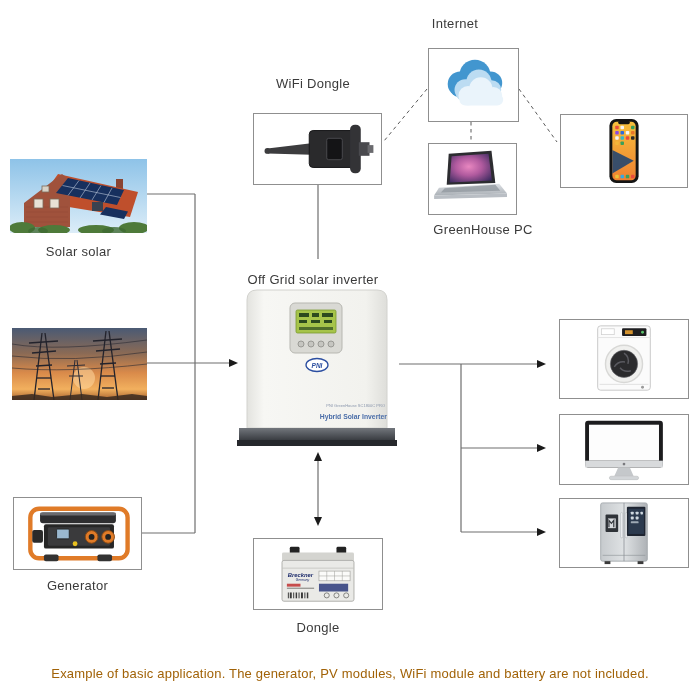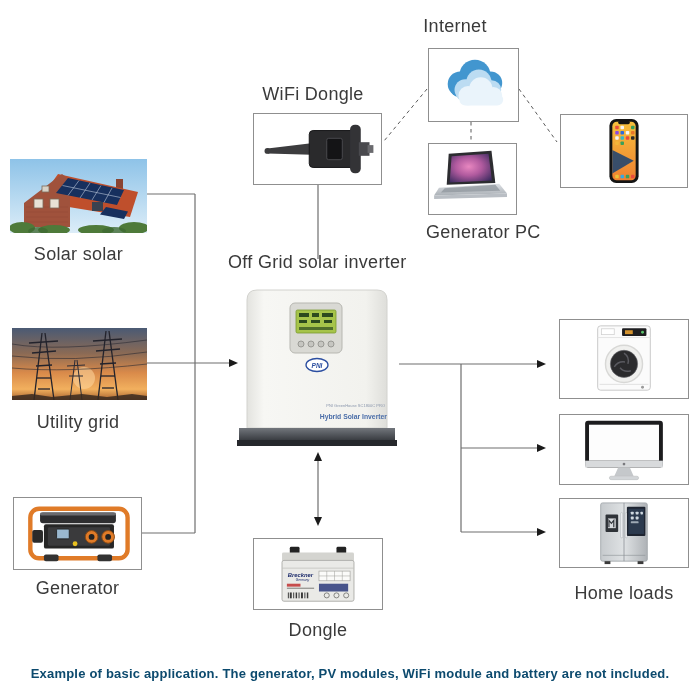"Internet" .lbl { font-size: 18px -> 13px }
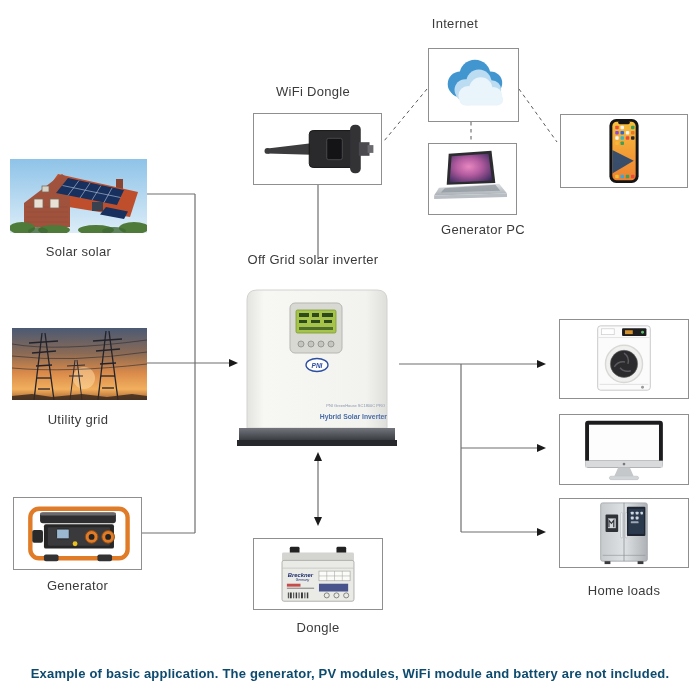"WiFi Dongle" div.lbl { top: 84px -> 76px }
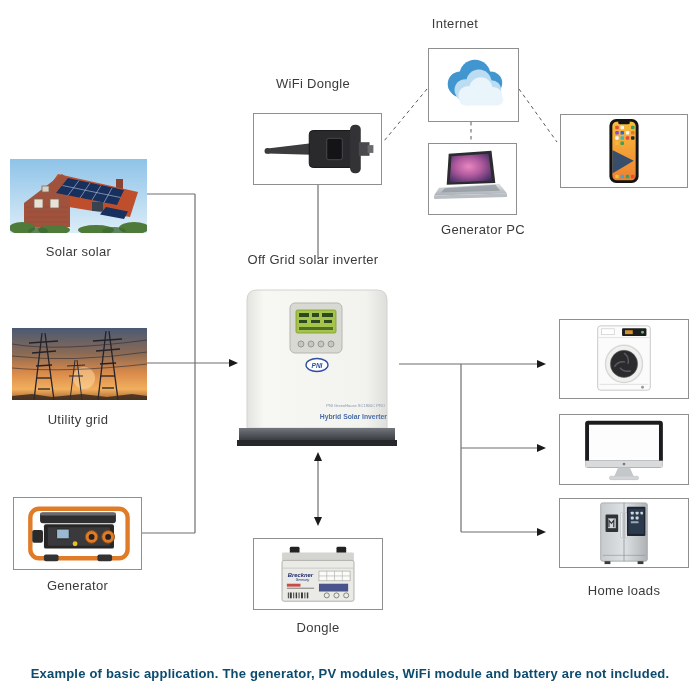"Generator PC" div.lbl { text: Generator -> GreenHouse }
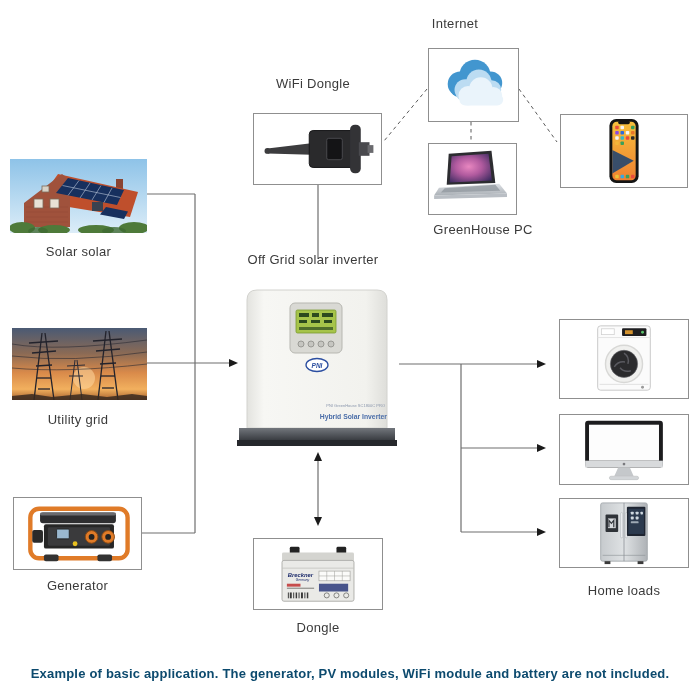"Off Grid solar inverter" div.lbl { top: 252px -> 272px }
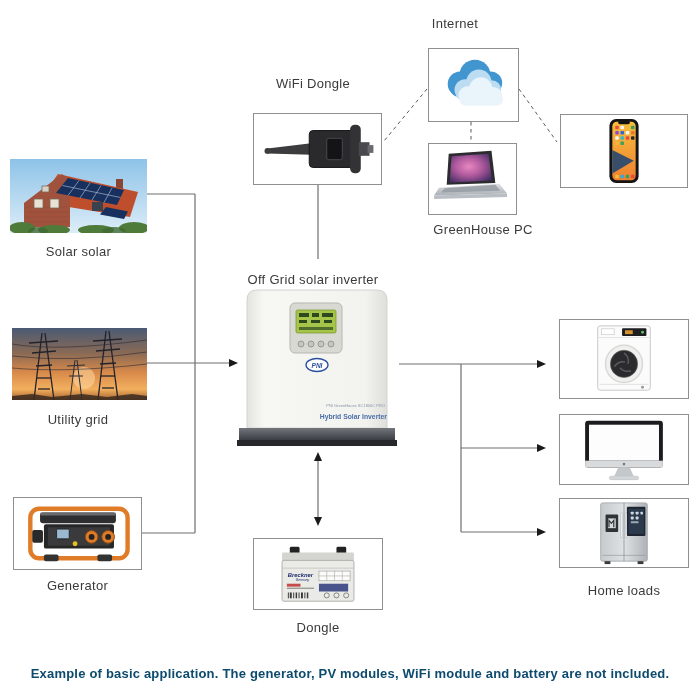"Utility grid" div.lbl { html: <div>Utility grid</div> -> none }
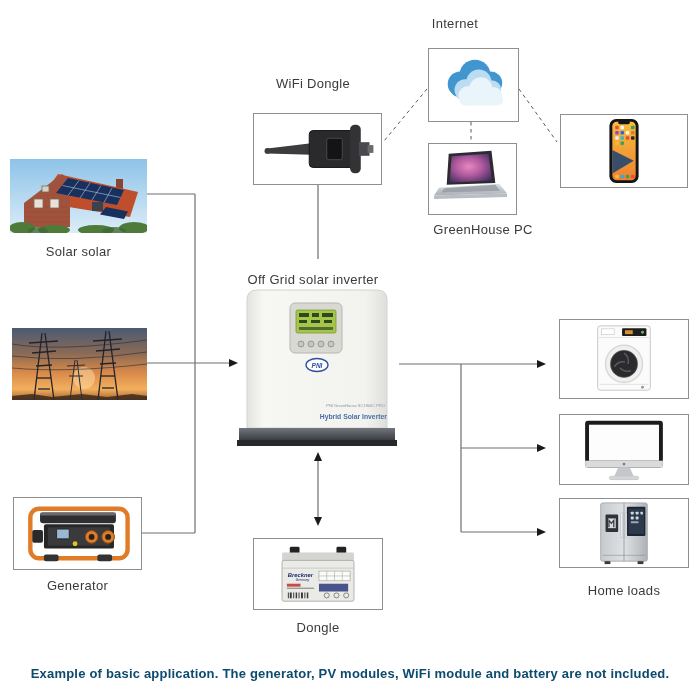"Home loads" div.lbl { html: <div>Home loads</div> -> none }
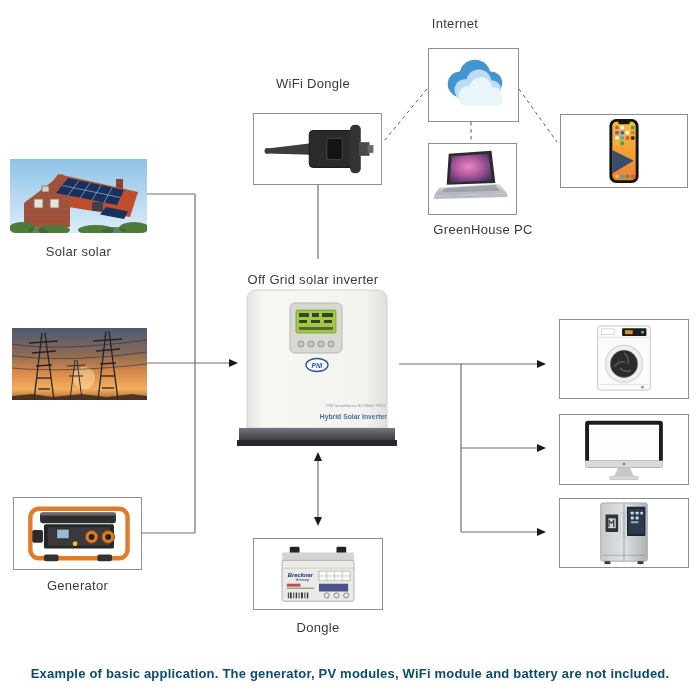"Example of basic application. The" .caption { color: #0c4a6e -> #a16207; font-weight: bold -> none }
